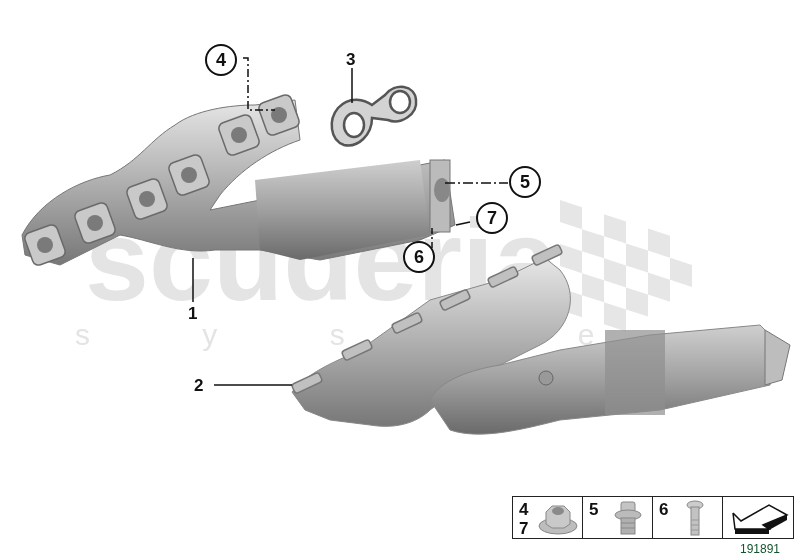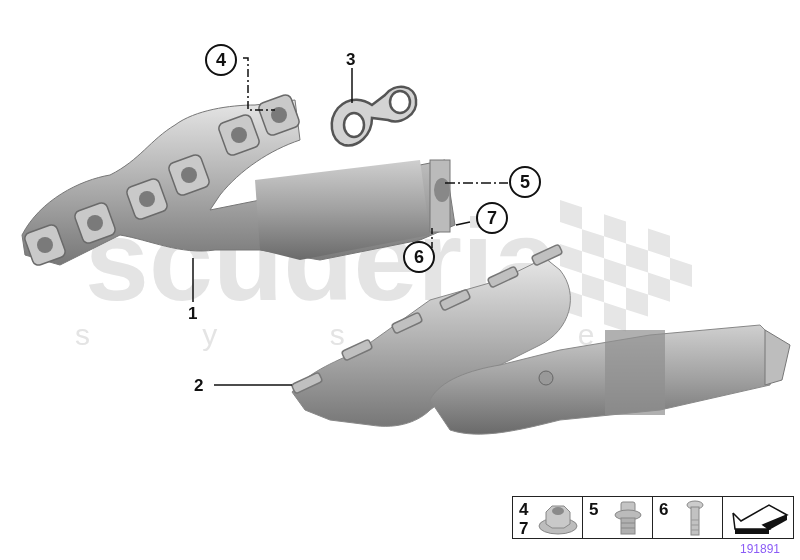"191891" .diagram-id { color: #8b5cf6 -> #14532d }
